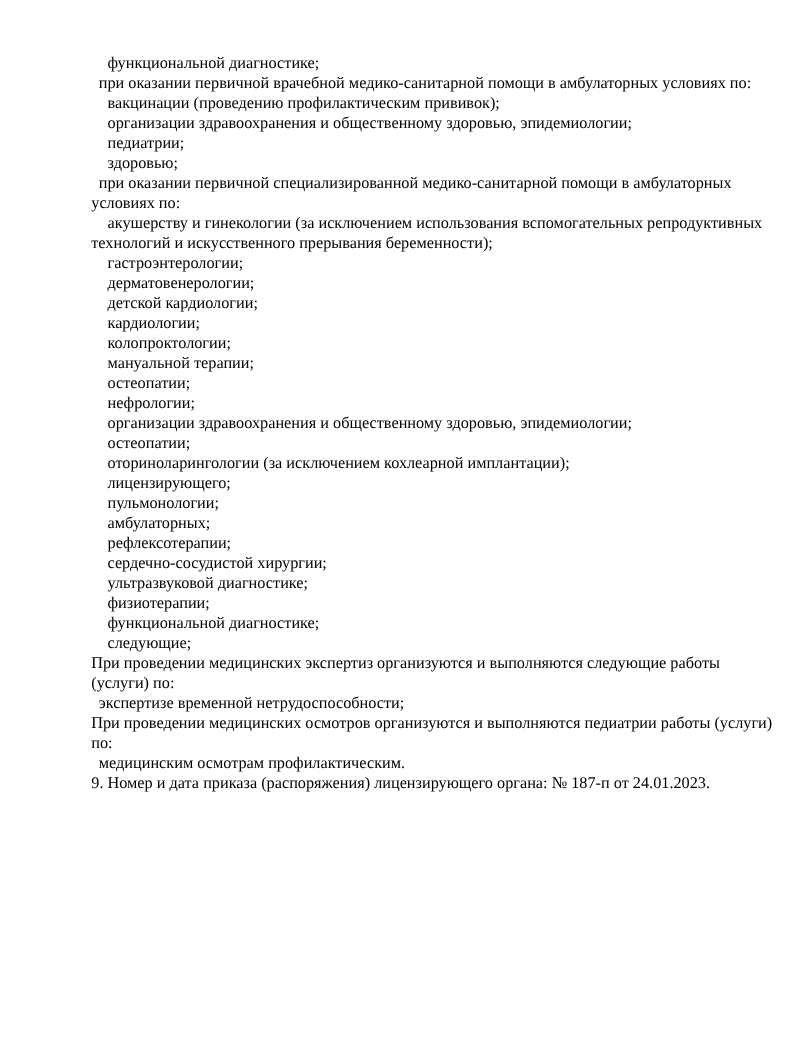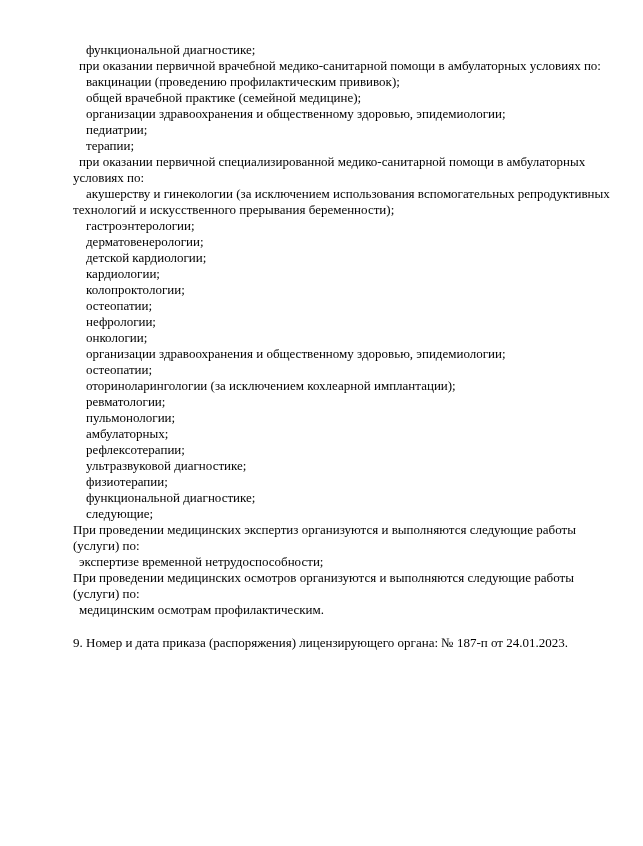"общей врачебной практике (семейной" div.para { html: <div>общей врачебной практике (семейной медицине);</div> -> none }
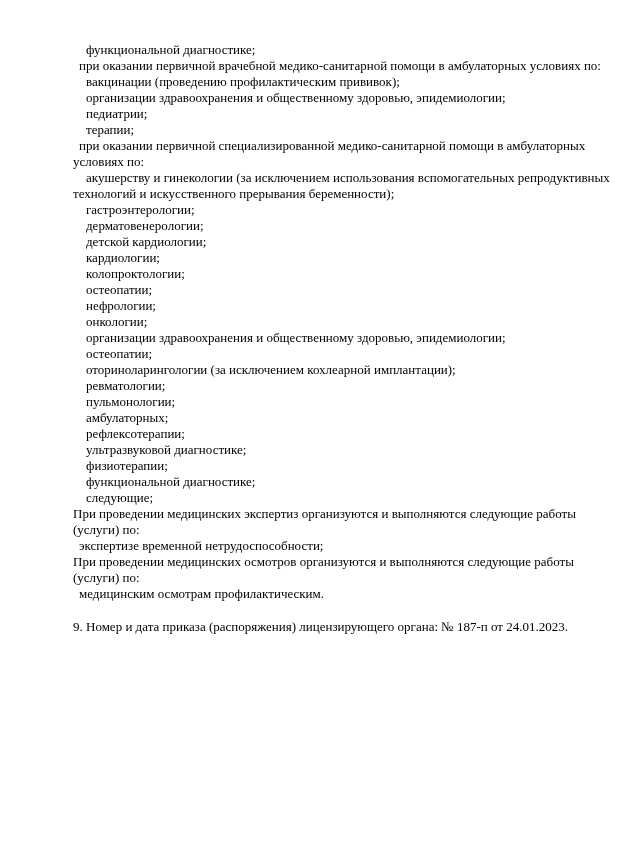"терапии;" div.para { text: терапии -> здоровью }
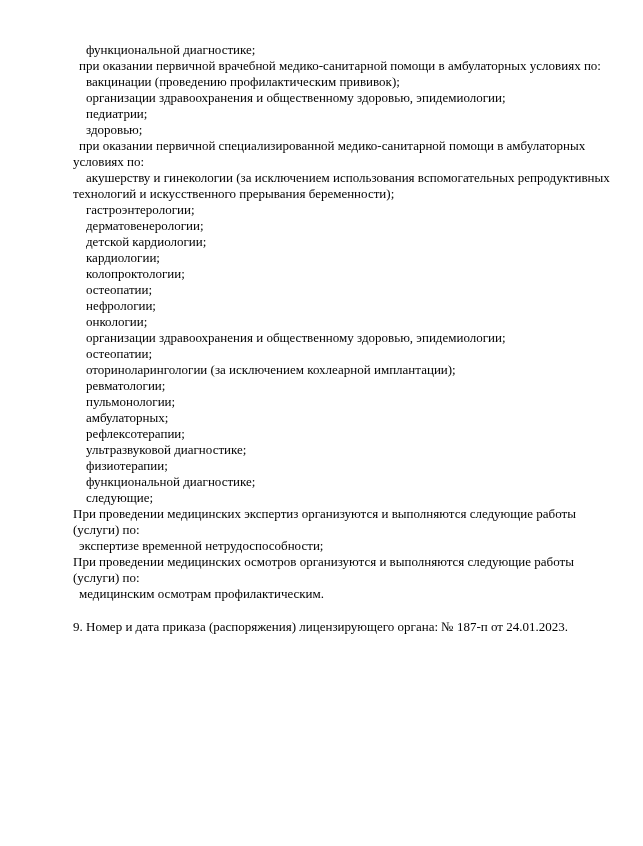"мануальной терапии;" div.para { html: none -> <div>мануальной терапии;</div> }
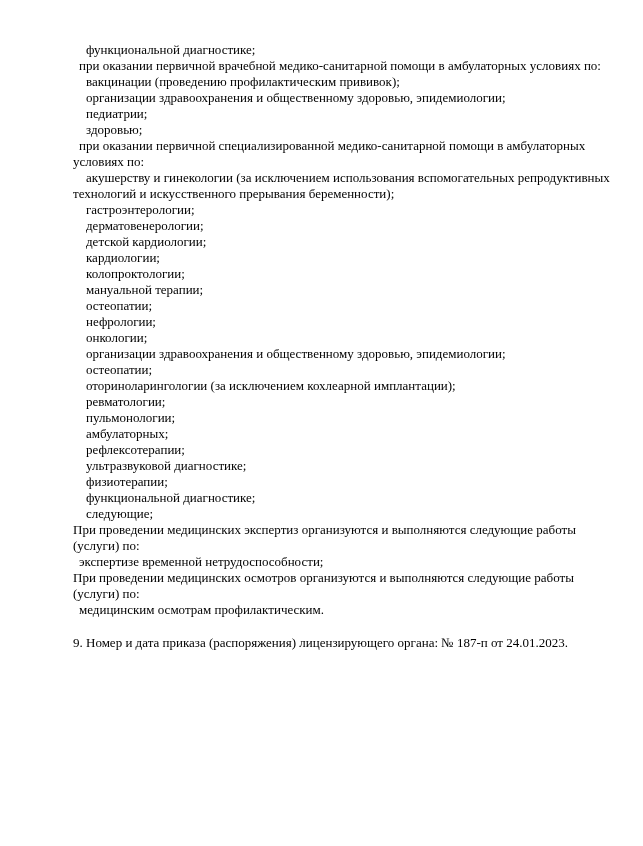"онкологии;" div.para { html: <div>онкологии;</div> -> none }
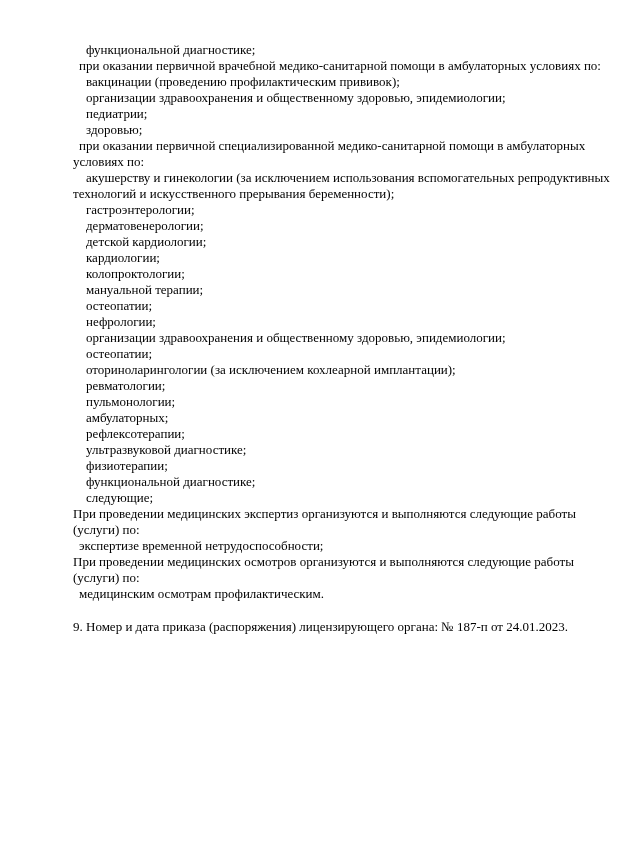"ревматологии;" div.para { text: ревматологии -> лицензирующего }
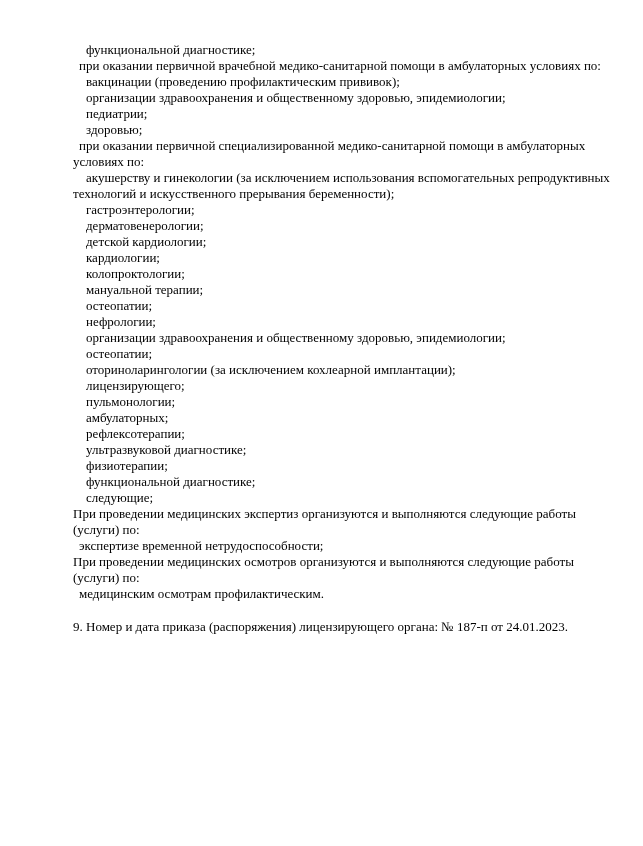"сердечно-сосудистой хирургии;" div.para { html: none -> <div>сердечно-сосудистой хирургии;</div> }
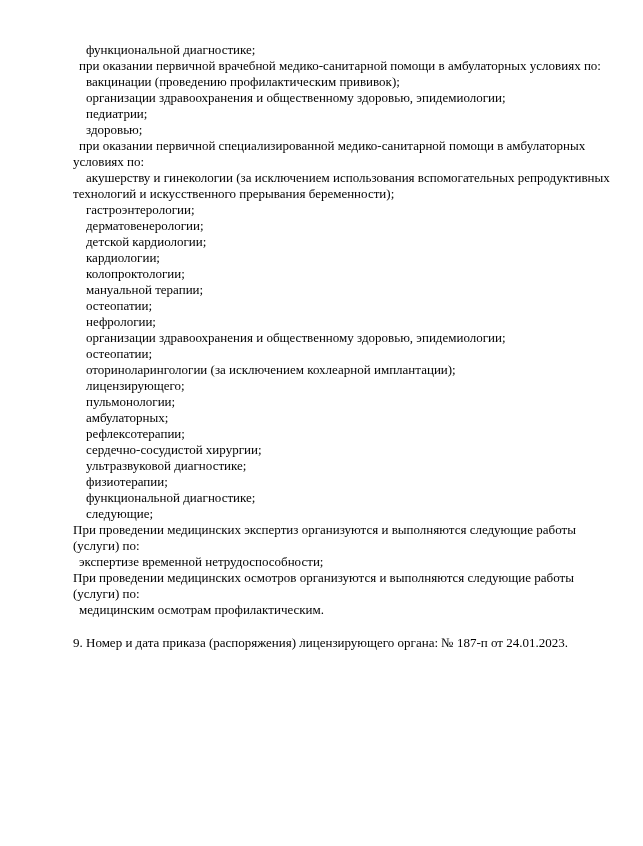"При проведении медицинских осмотров" div.para { text: следующие -> педиатрии }
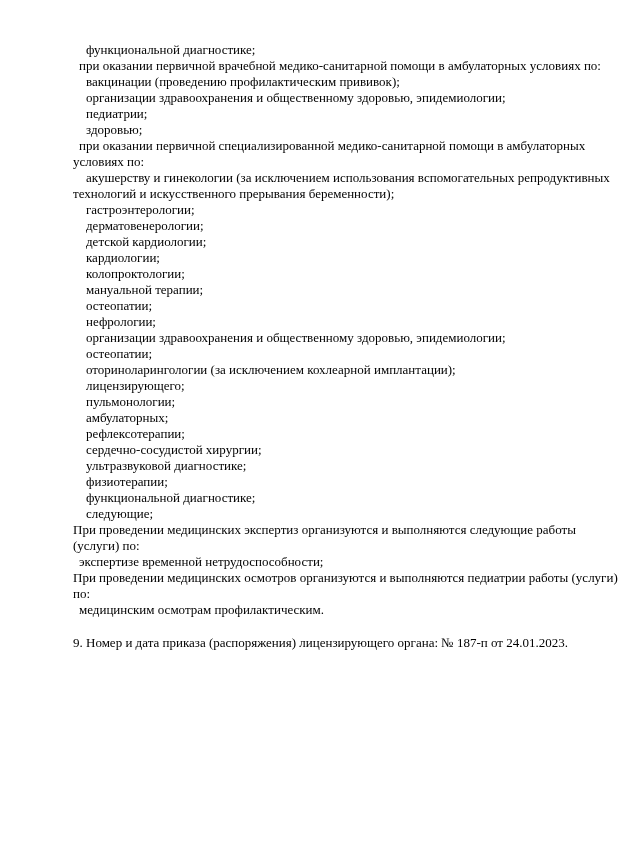"9. Номер и дата приказа" .para.gap { margin-top: 17px -> none }
